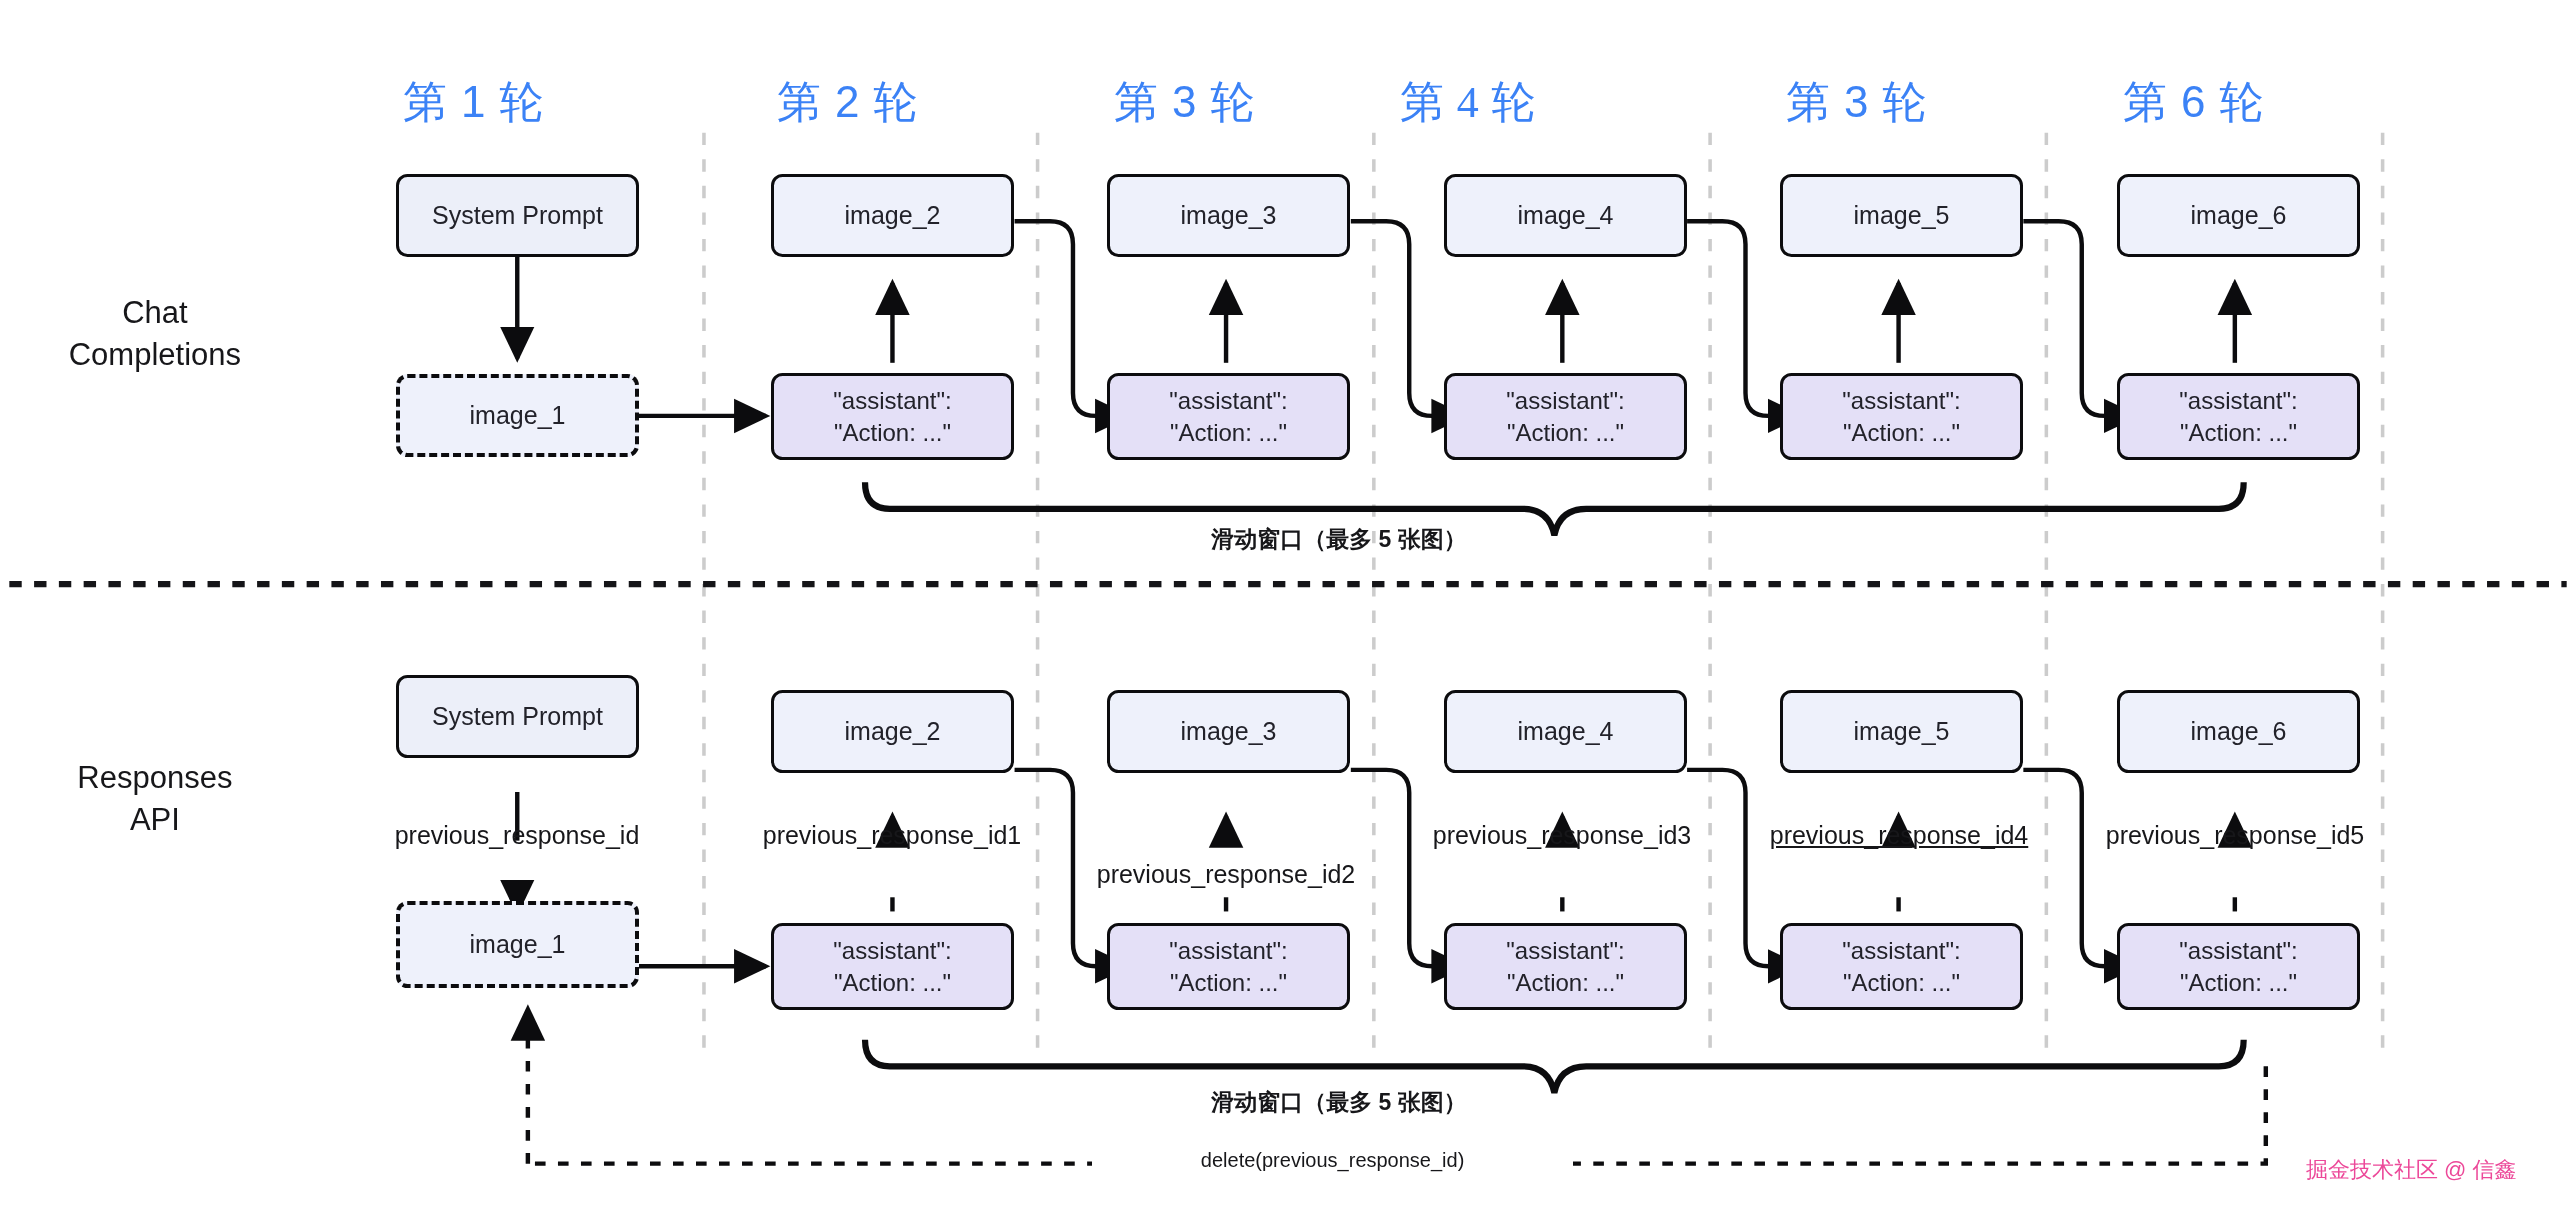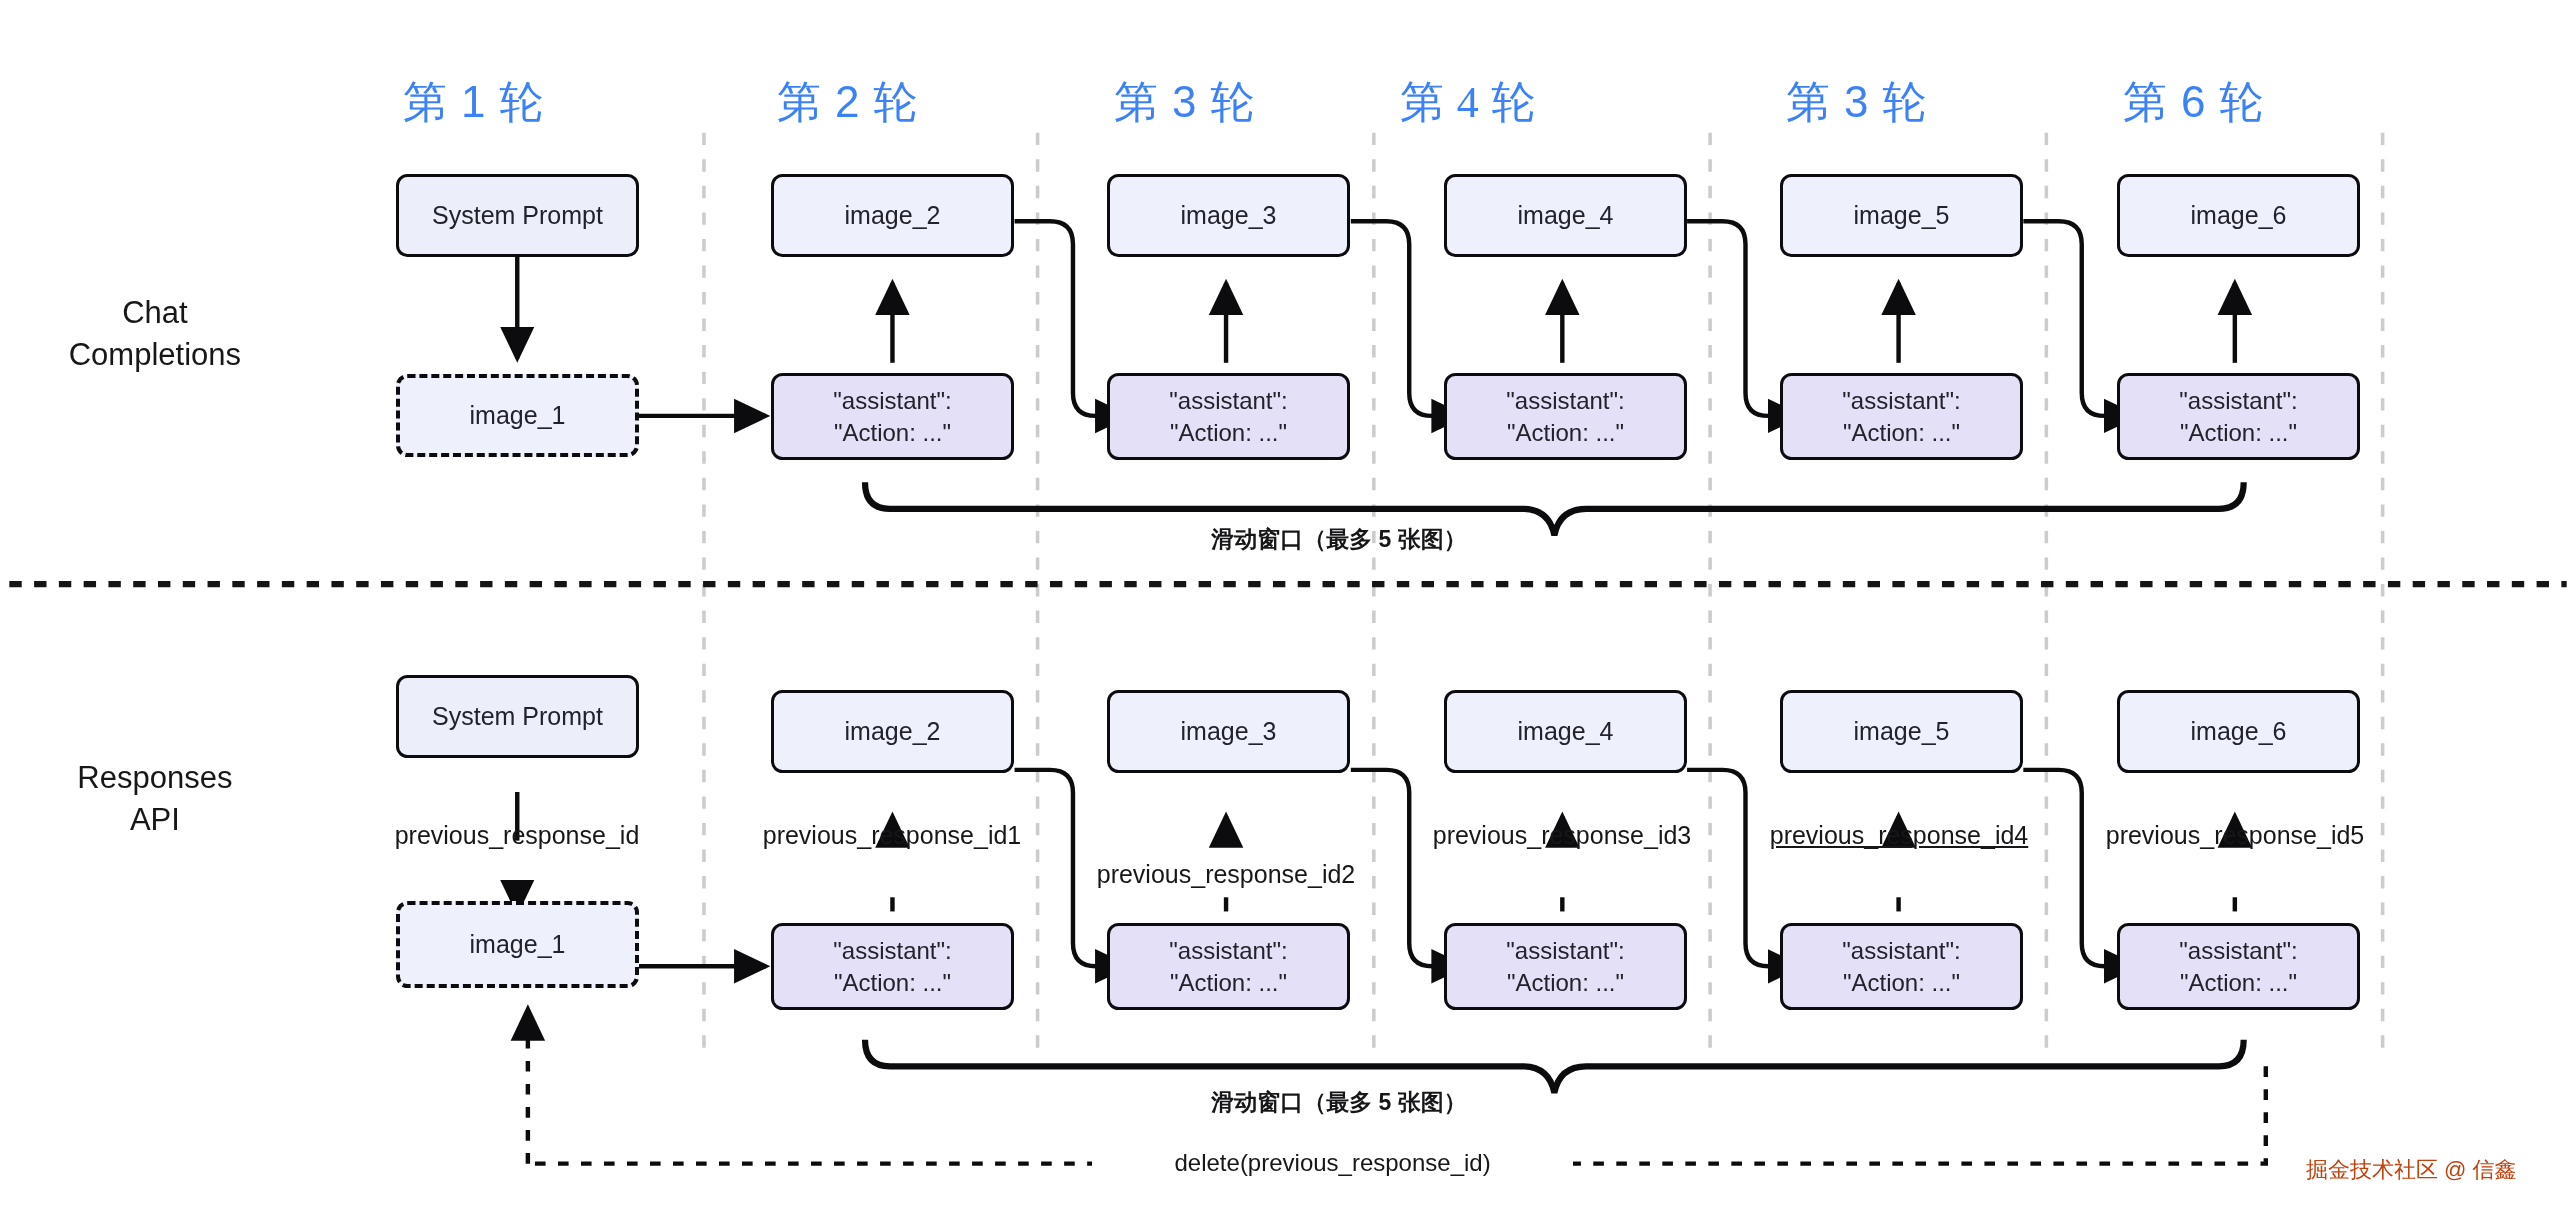"delete(previous_response_id)" .del-note { font-size: 24px -> 20px }
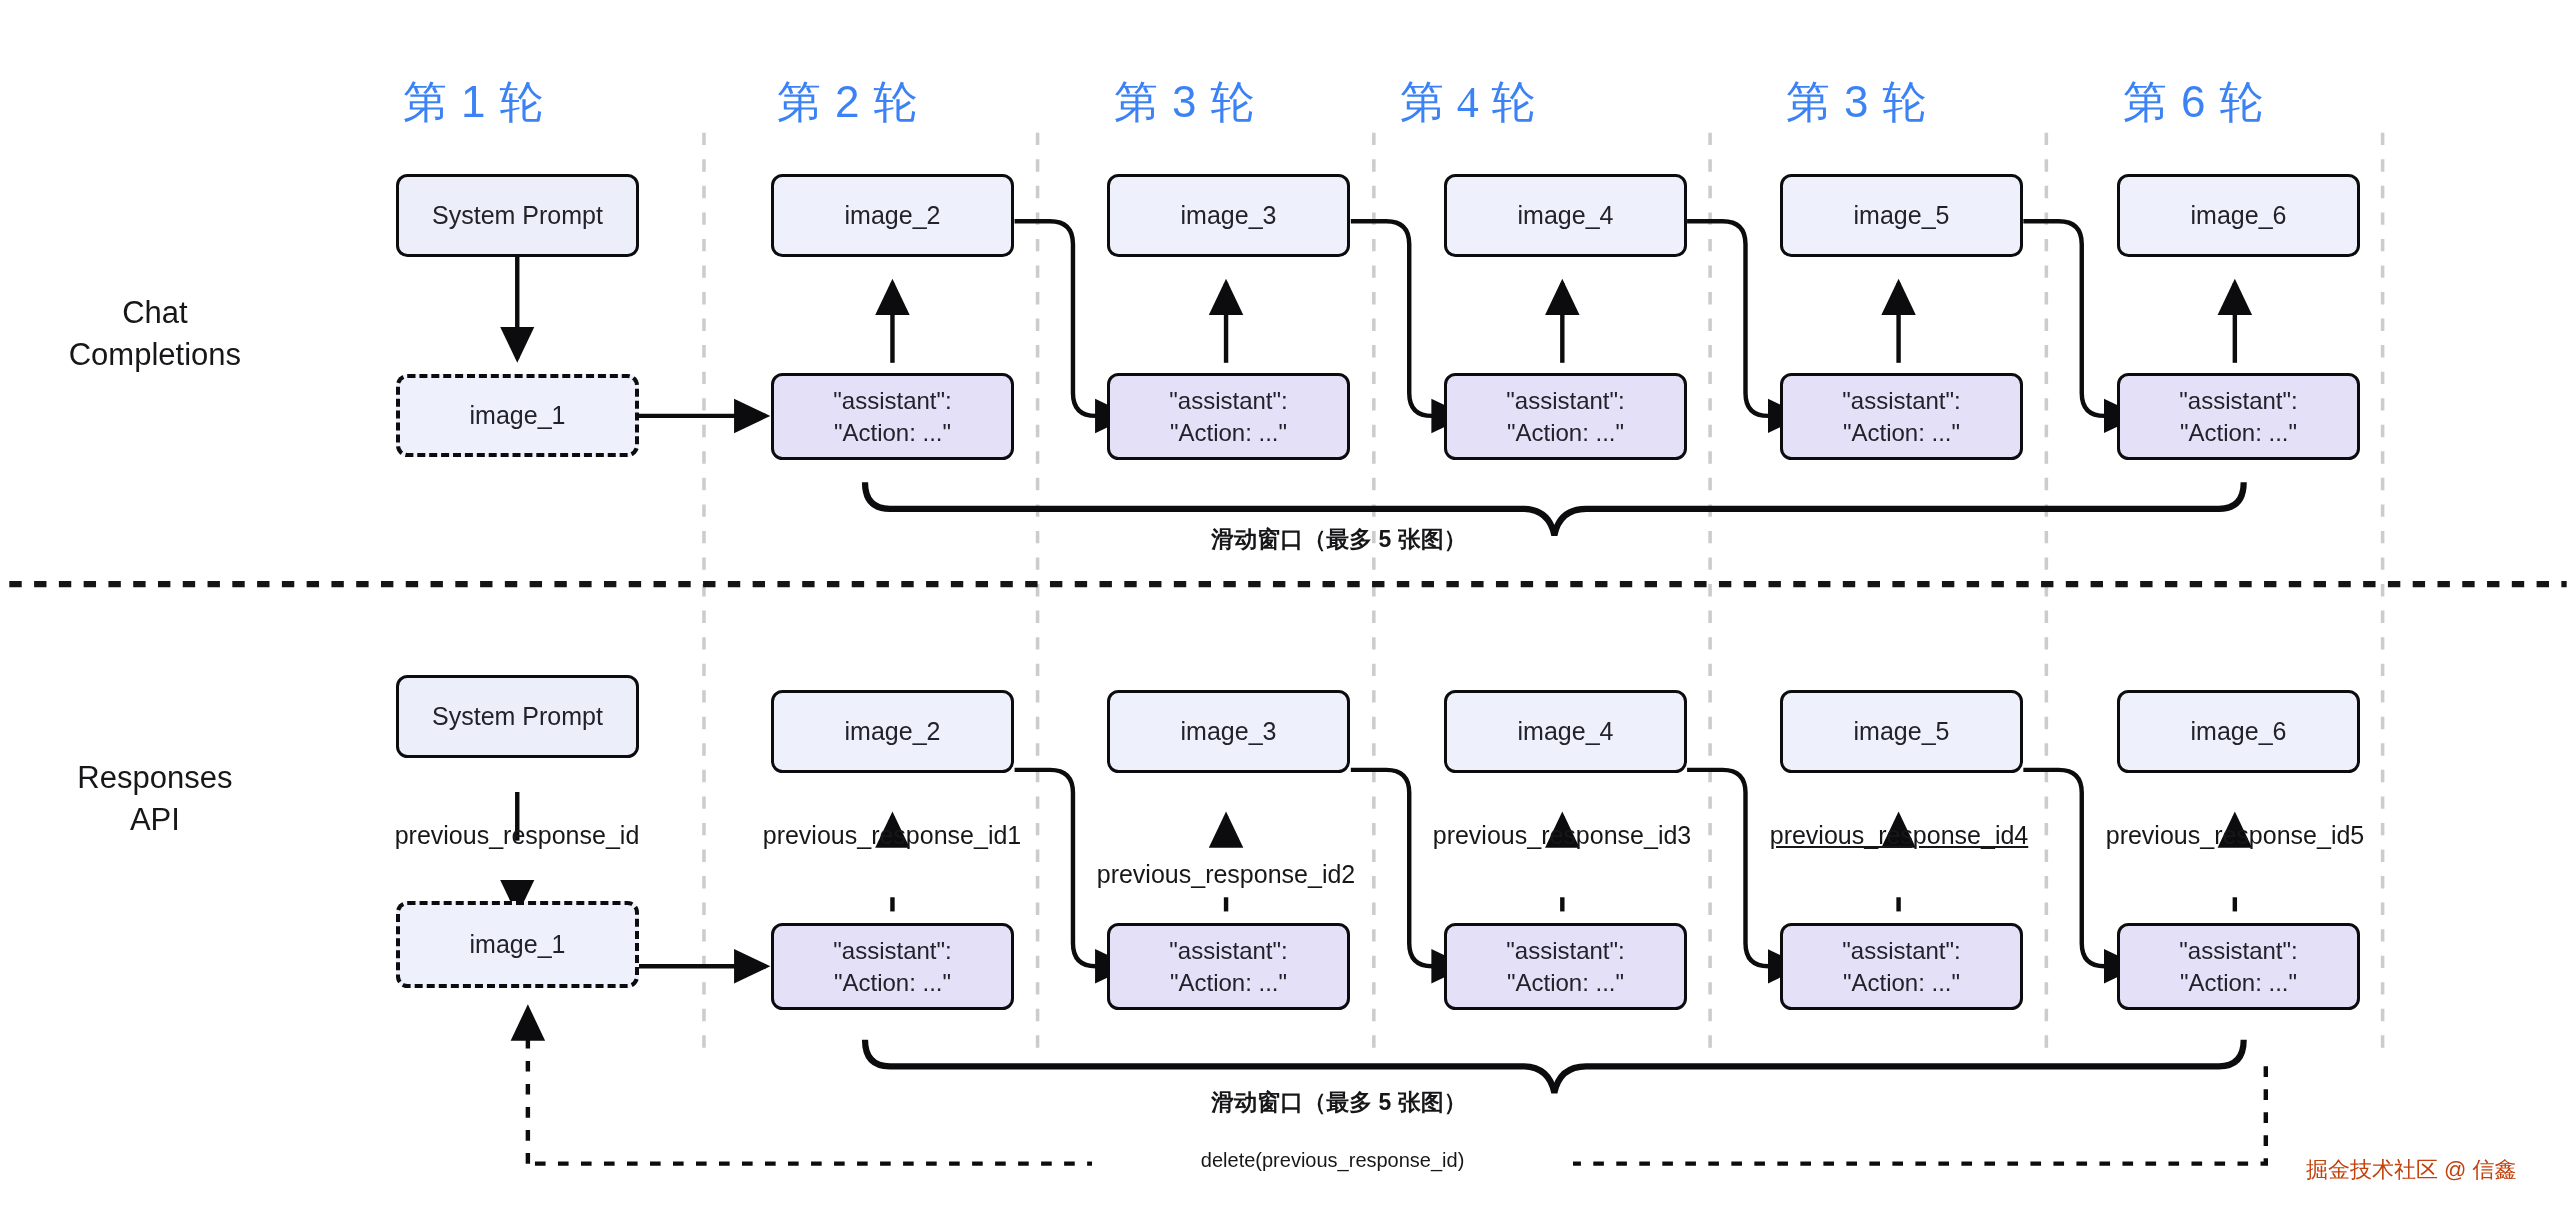"掘金技术社区 @ 信鑫" .watermark { color: #c2410c -> #ec4899 }
